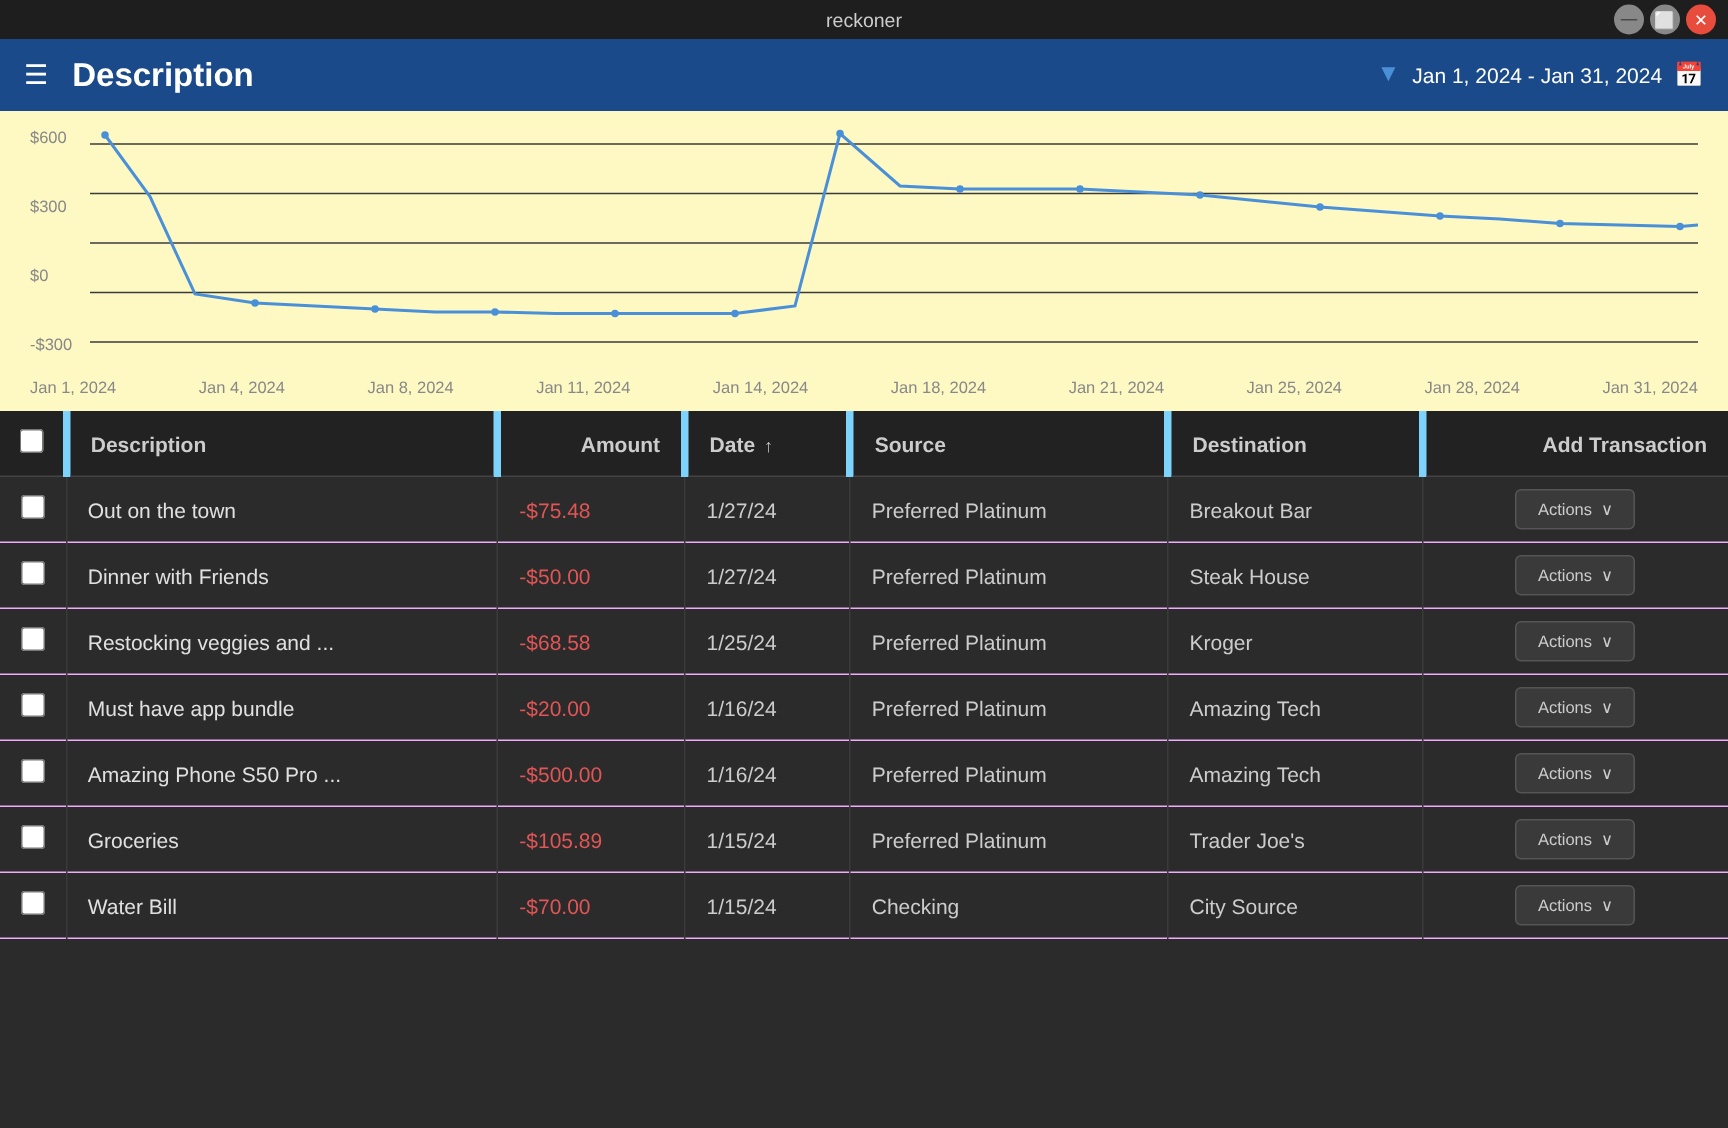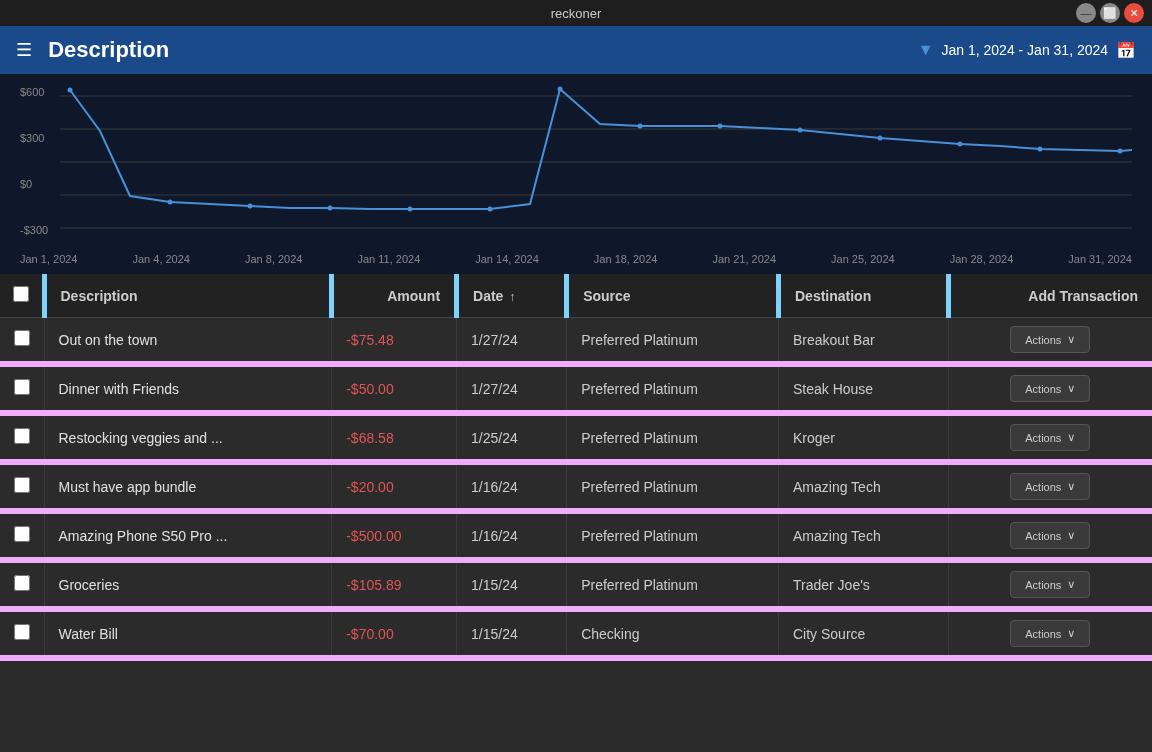"$600" .chart-container { background: #0f172a -> #fef9c3 }
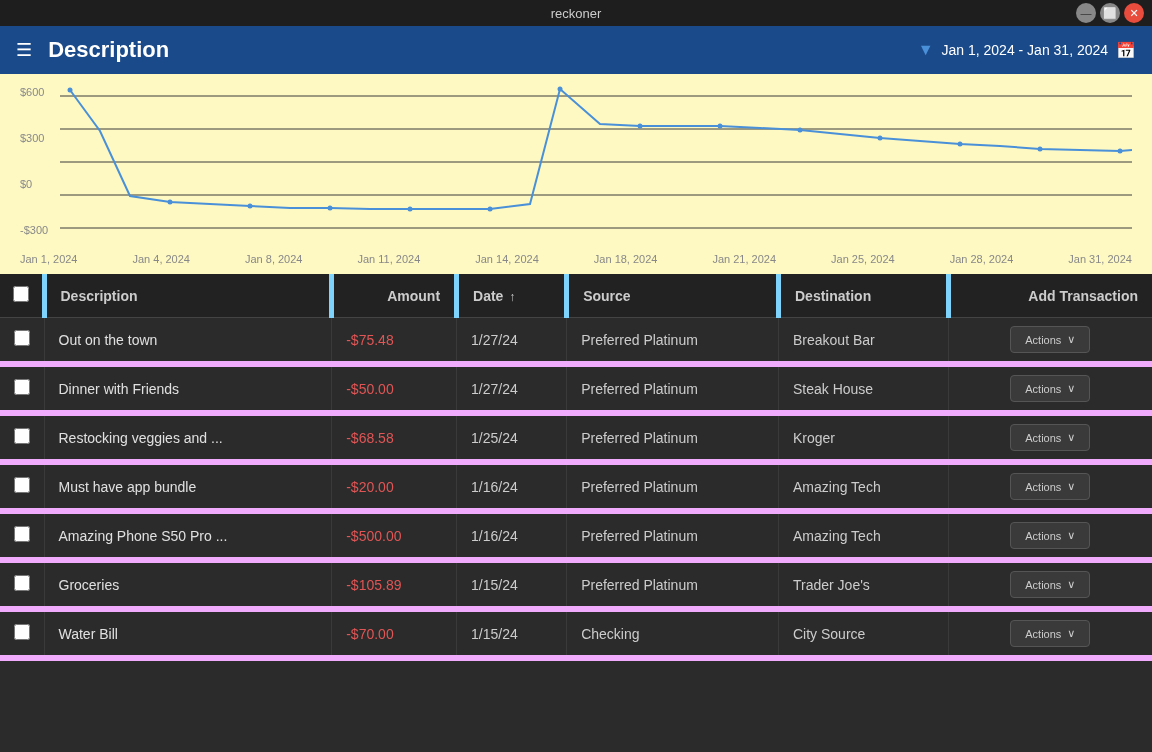"Out on the town" tbody tr { border-bottom: 6px solid #f0abfc -> 1px solid #f0abfc }
